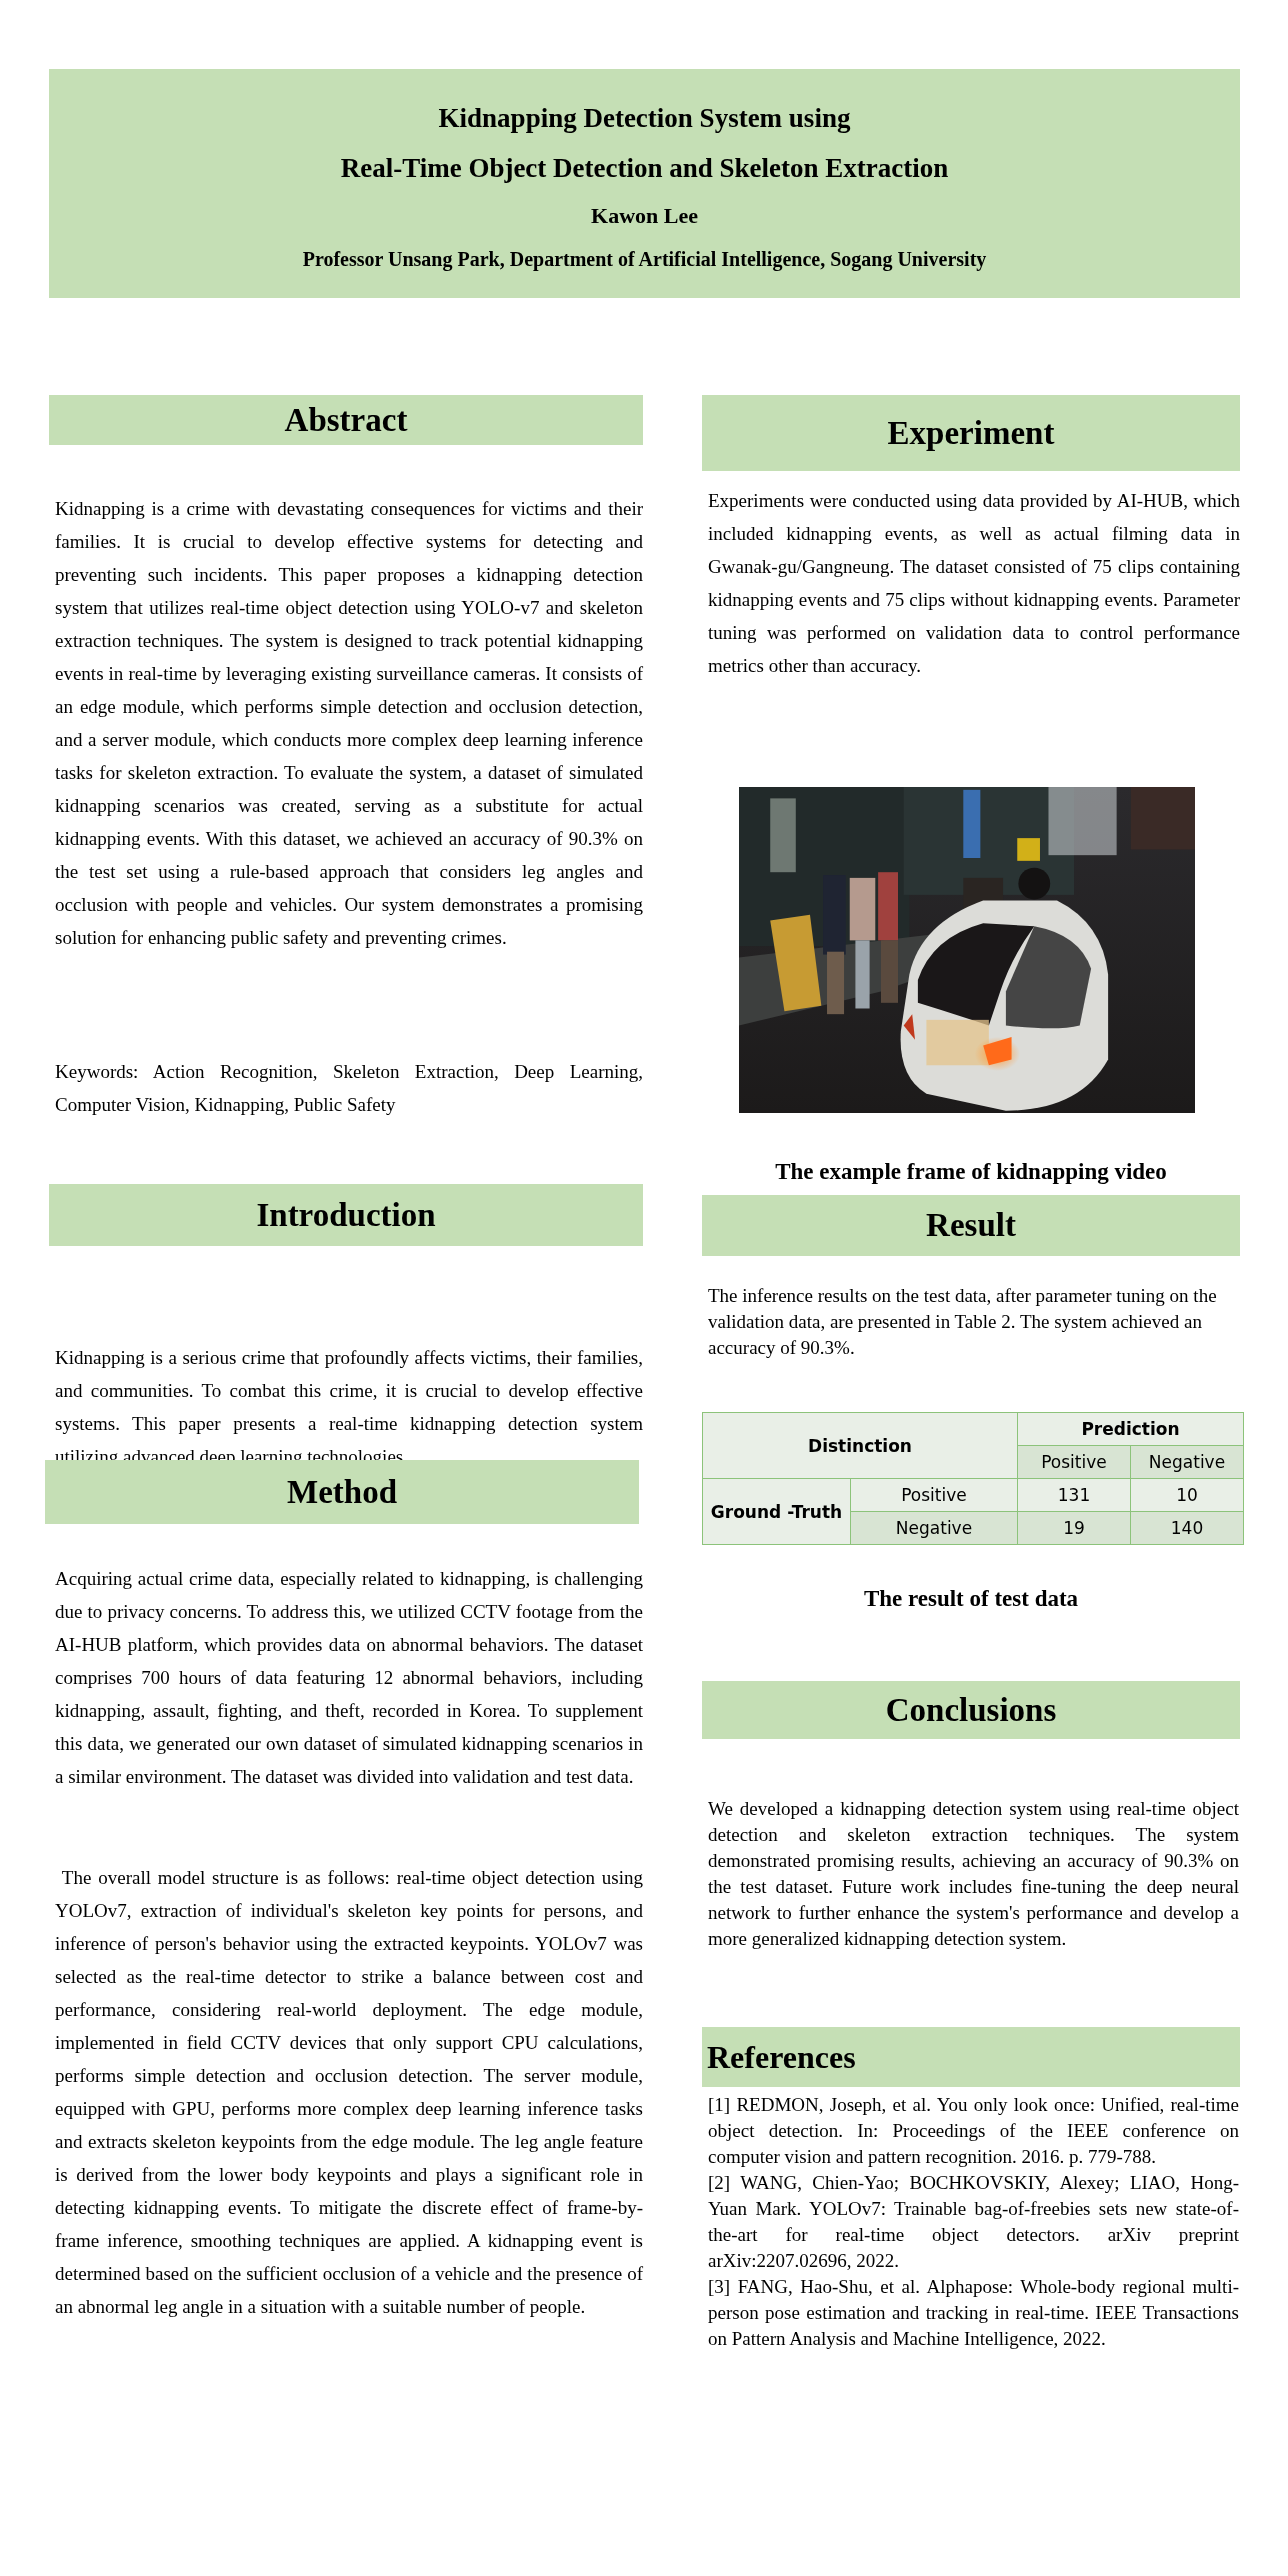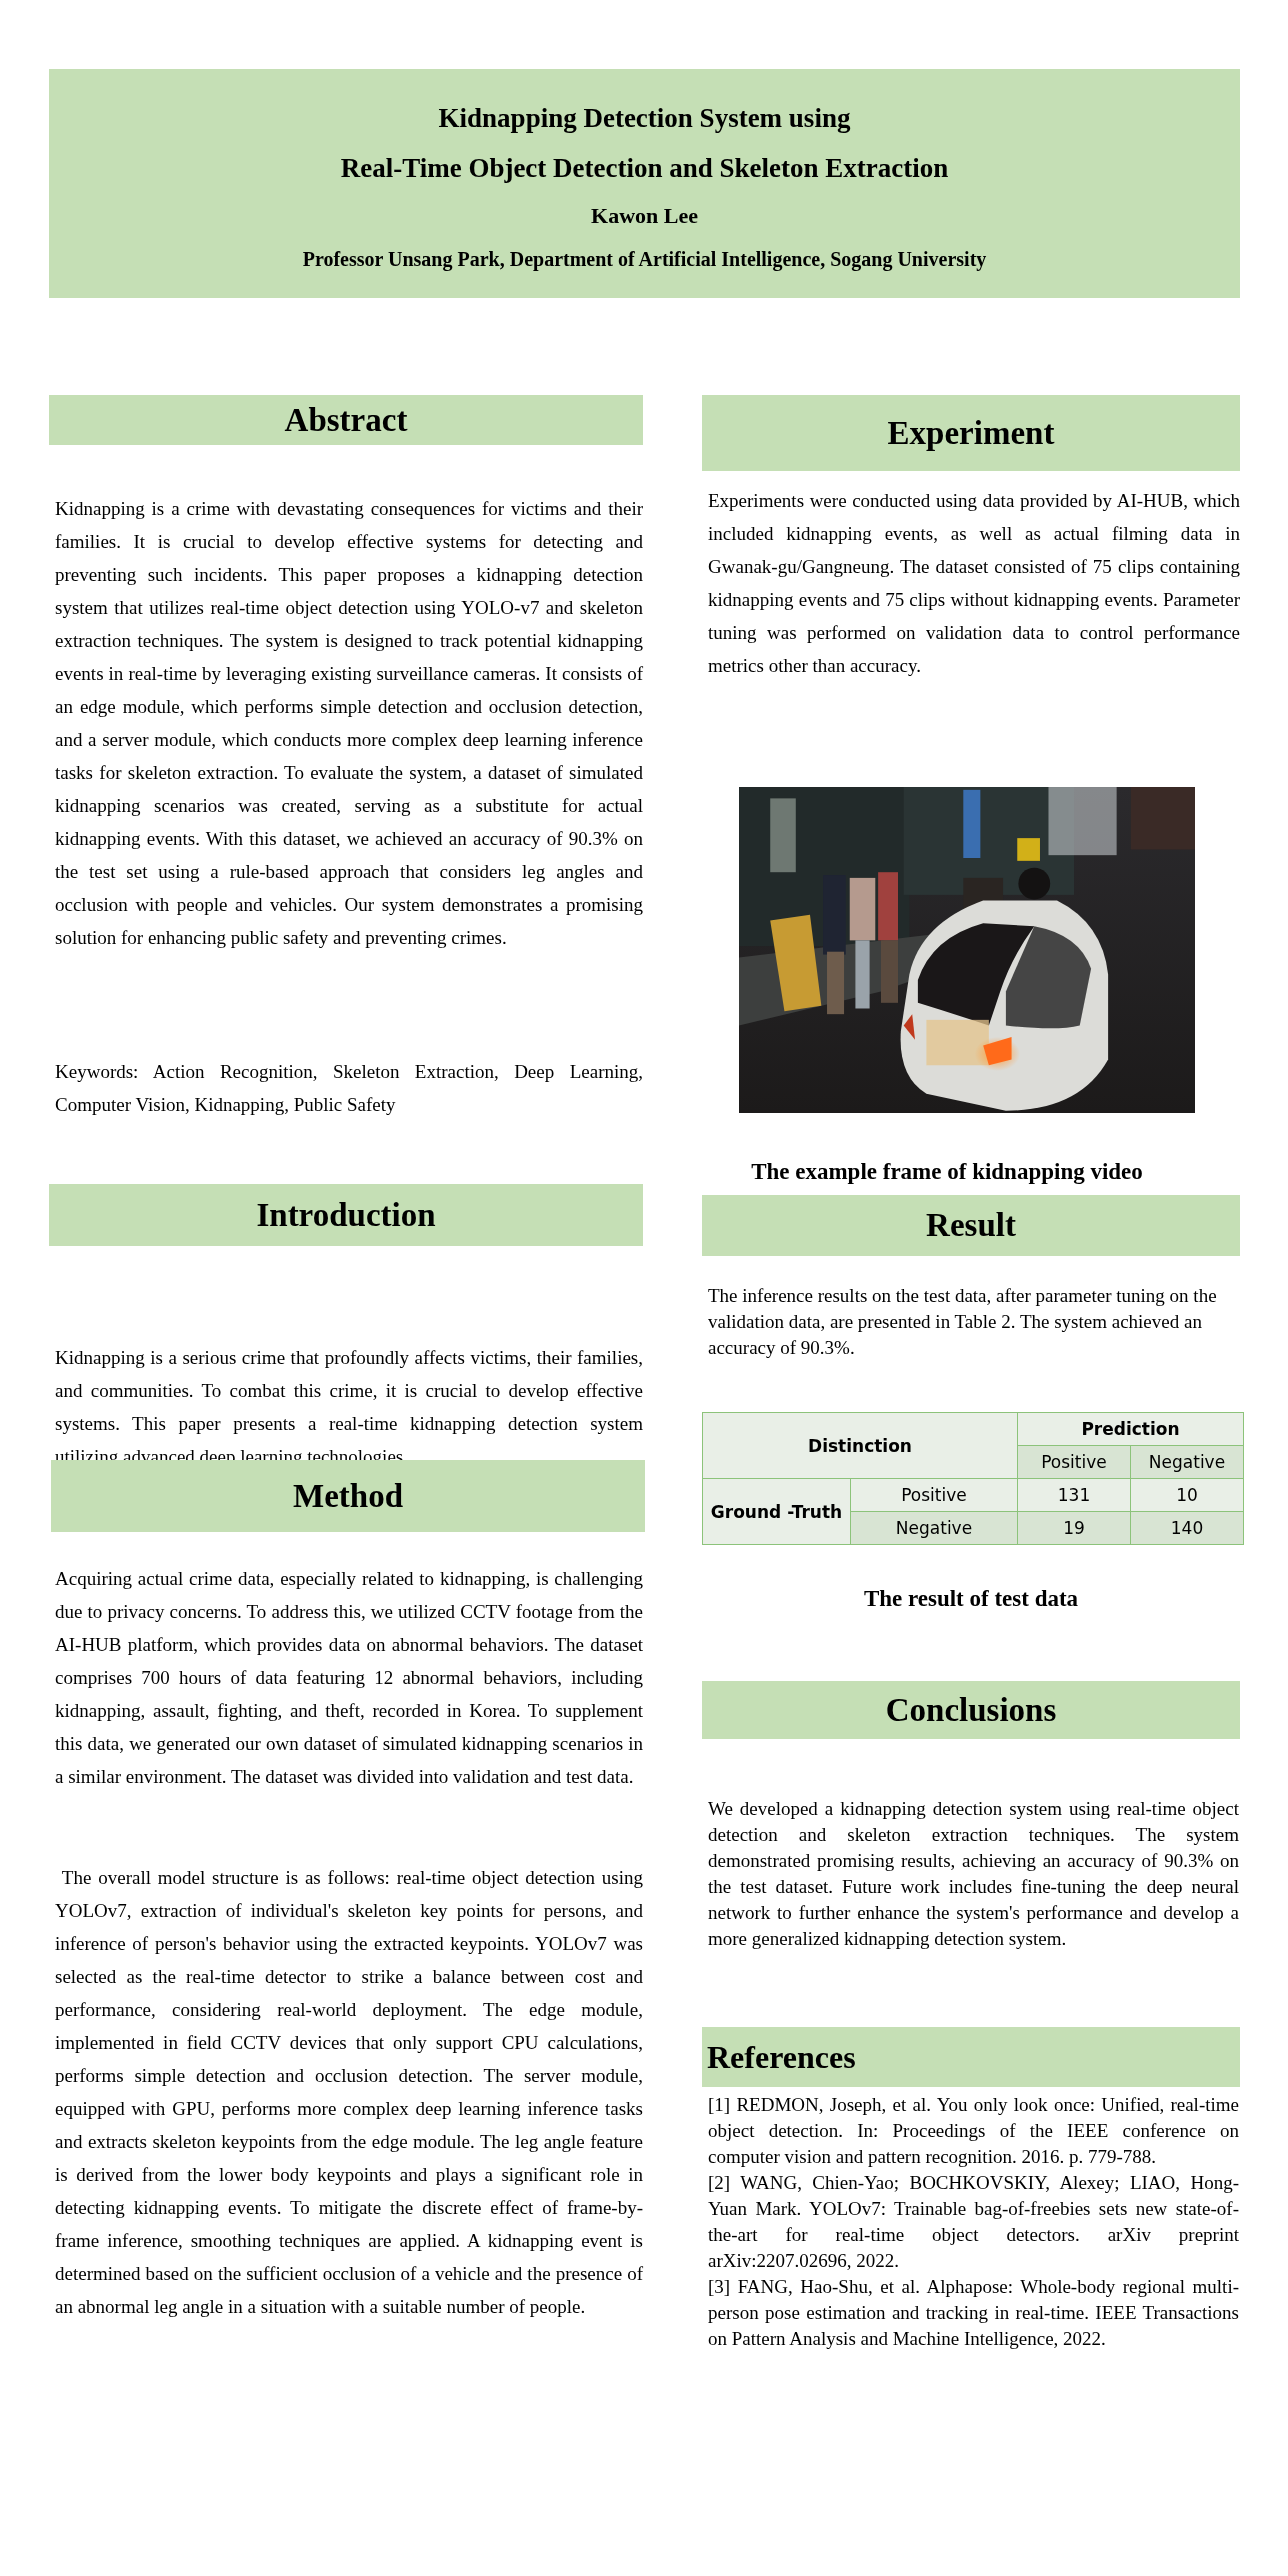"The example frame of kidnapping" p.caption { left: 678px -> 702px }
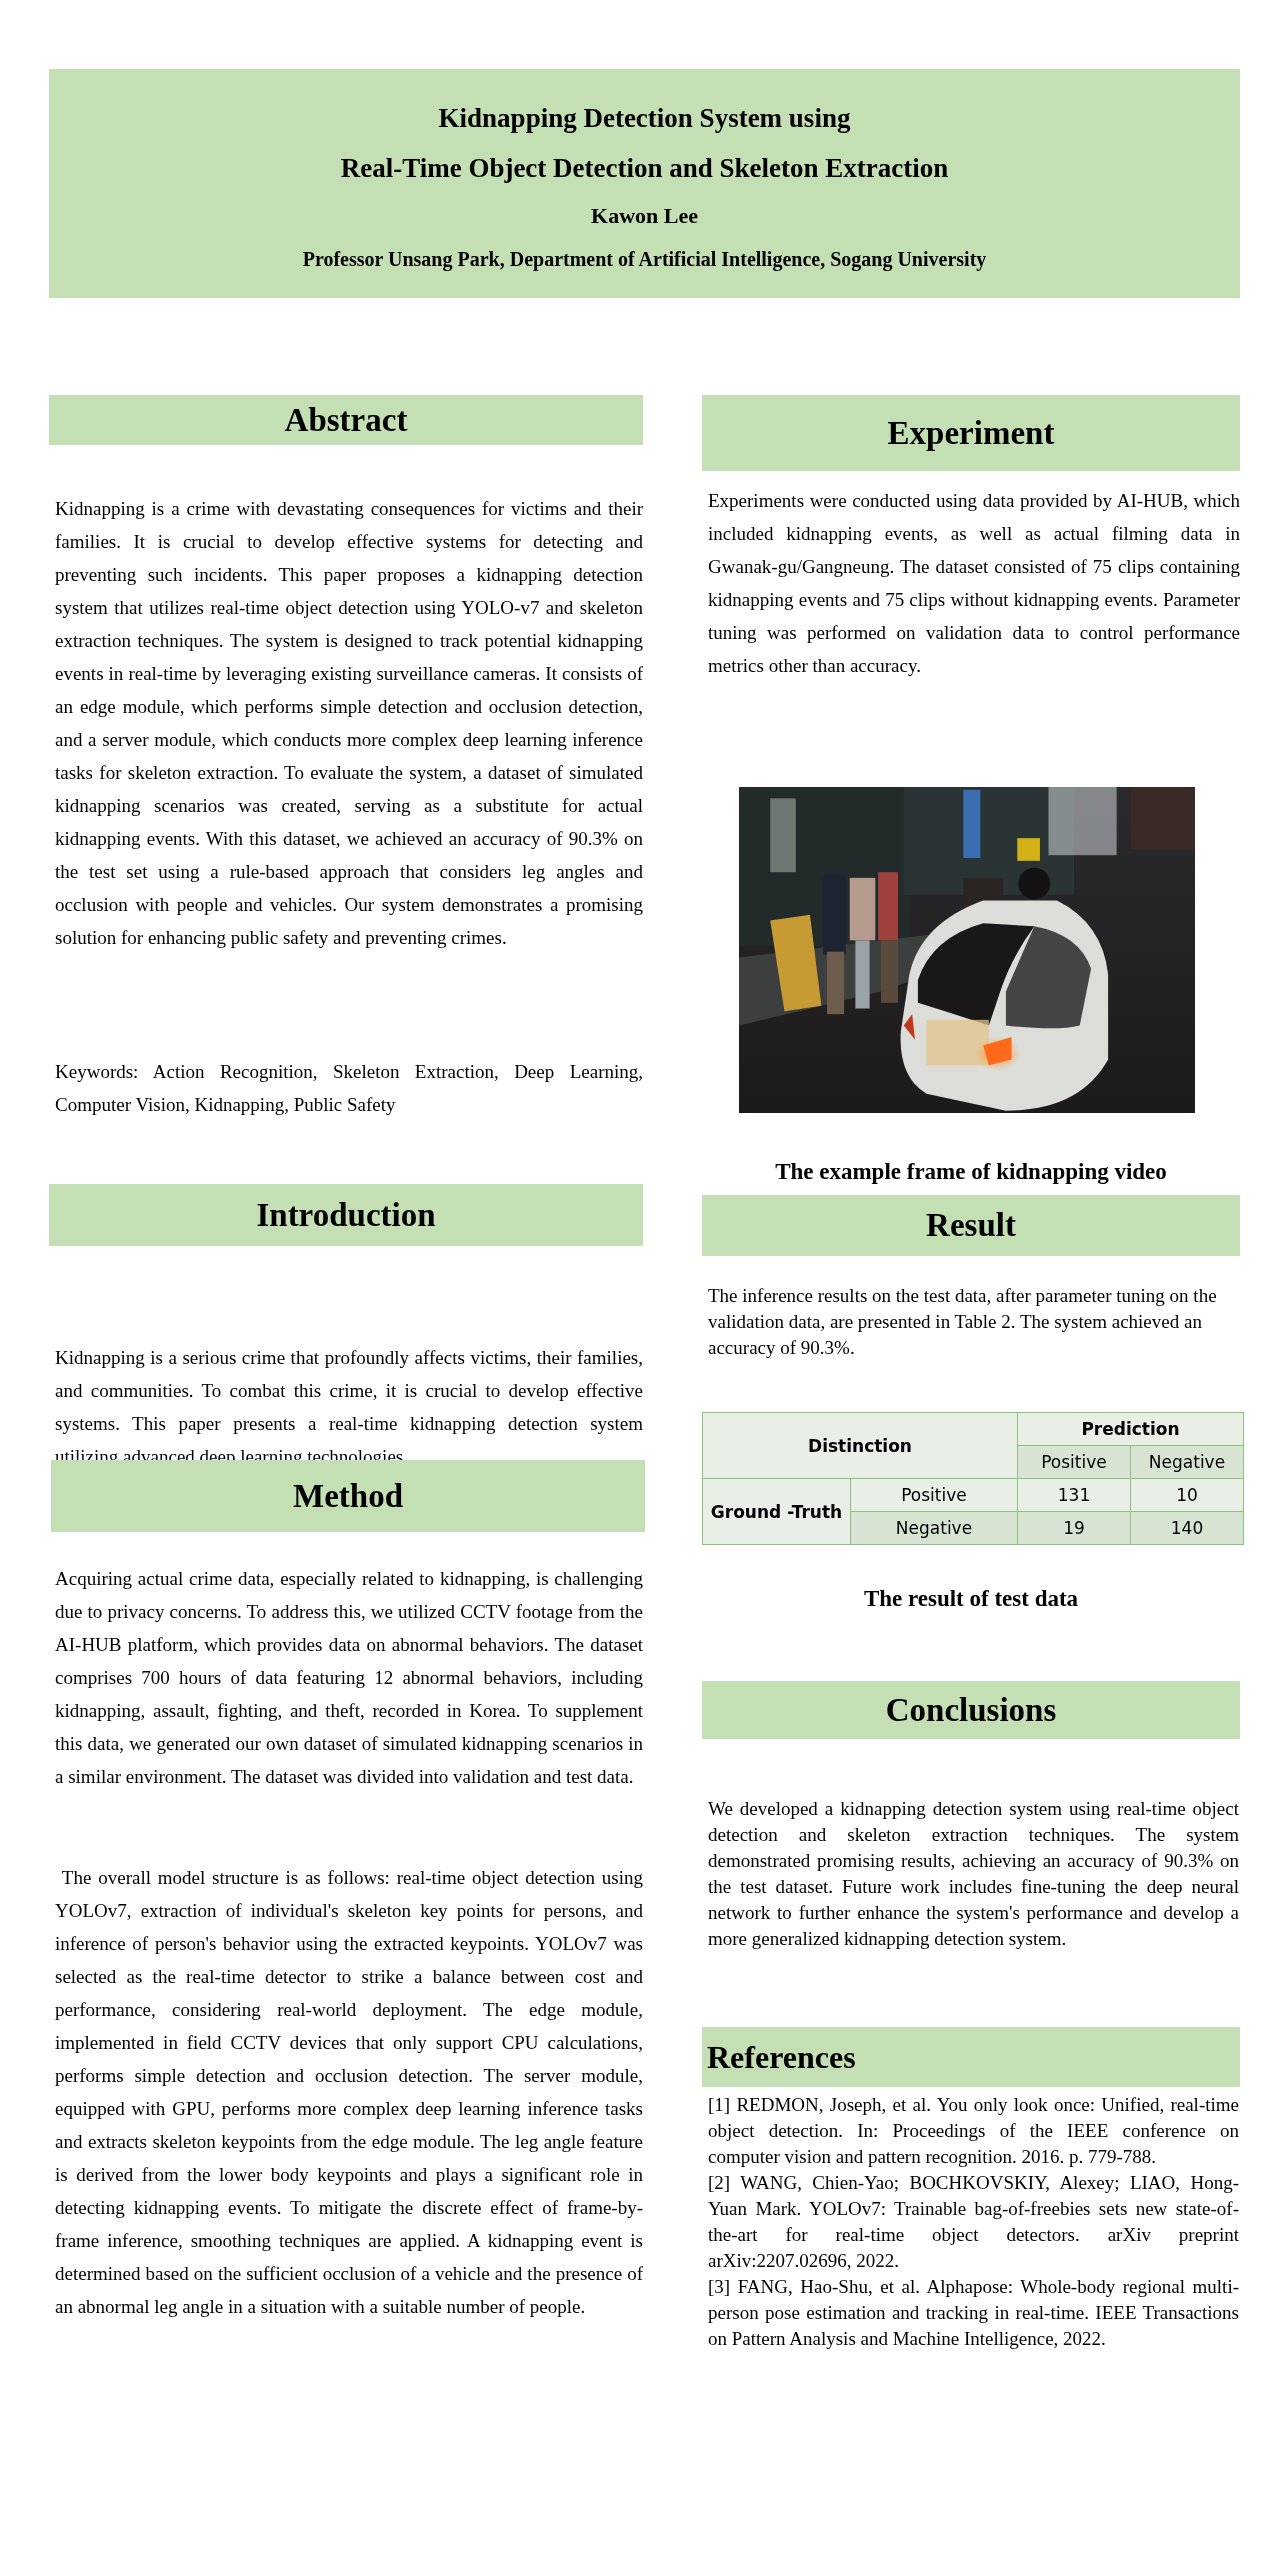"Method" div.band { height: 72px -> 64px; left: 51px -> 45px }
